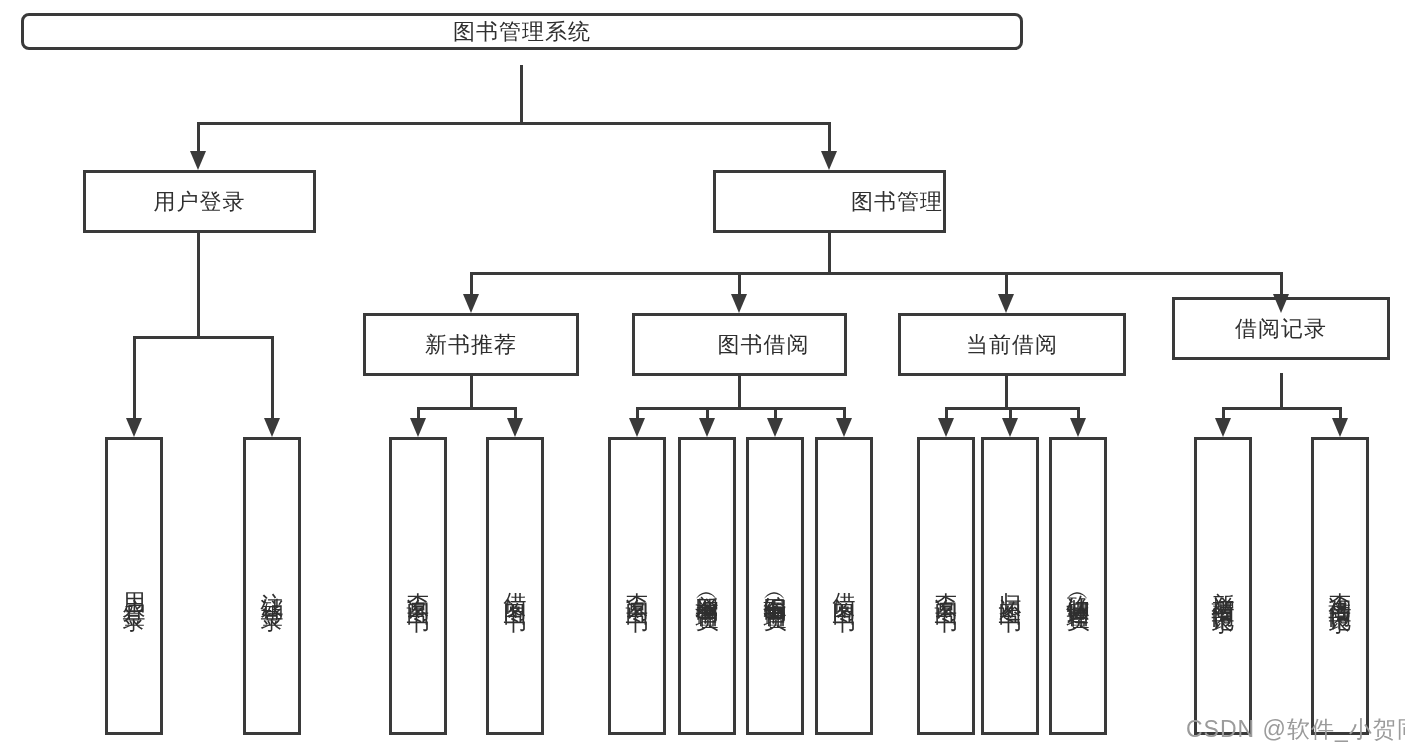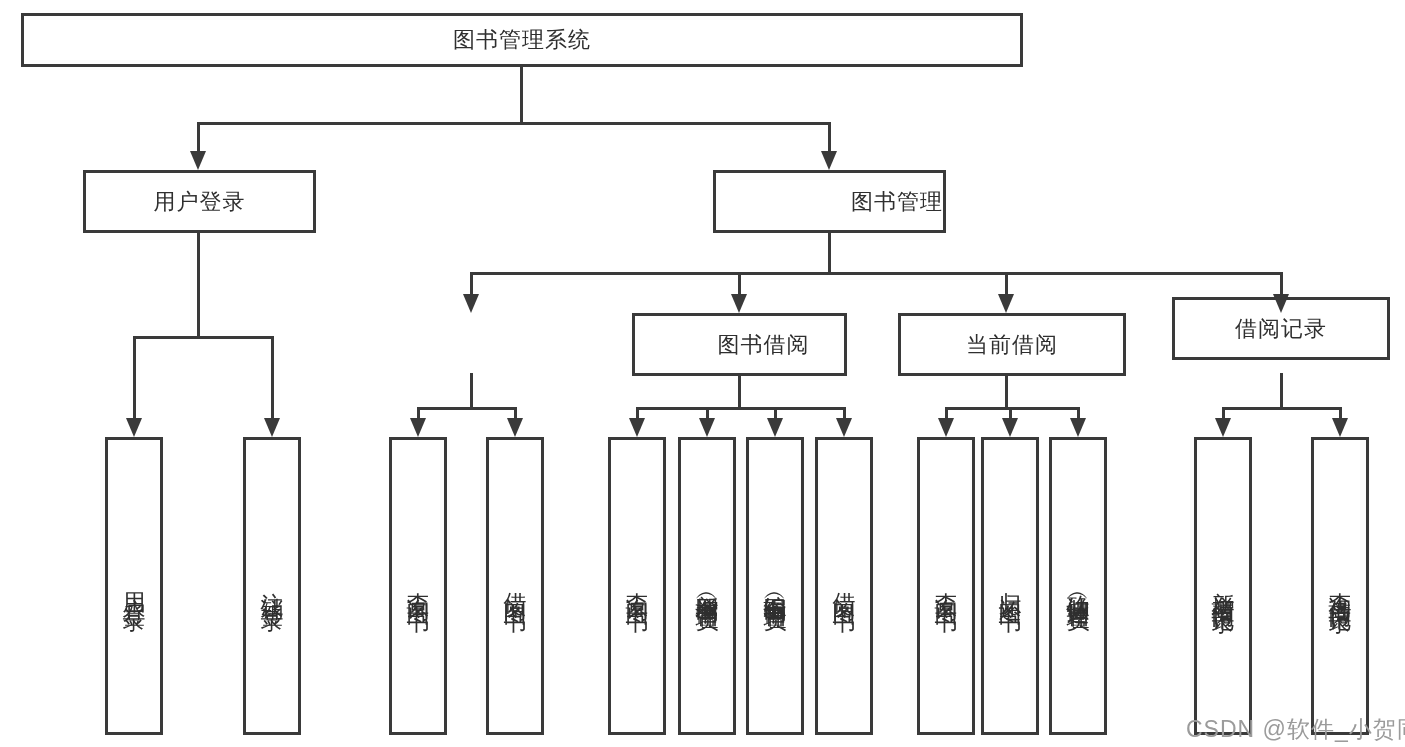"图书管理系统" div.box { border-radius: none -> 8px; height: 54px -> 37px }
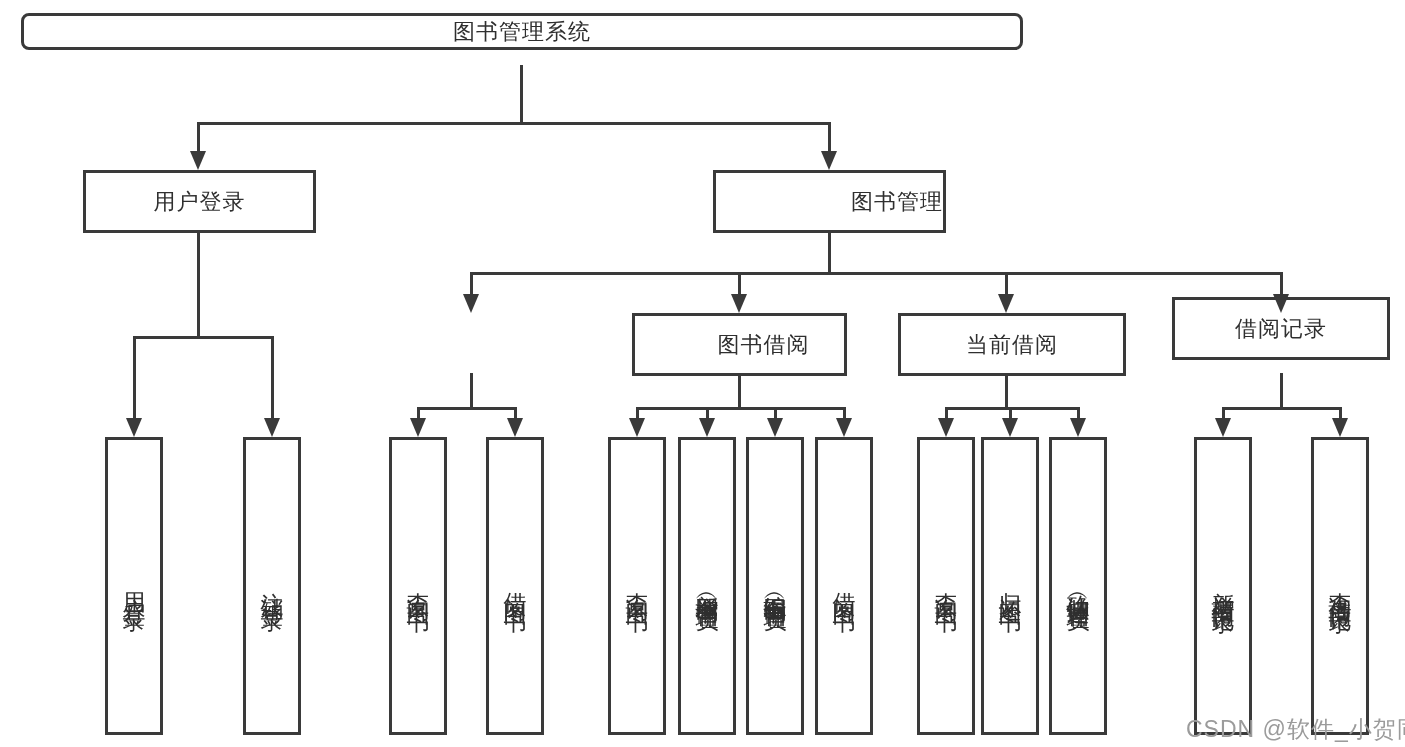"新书推荐" div.box { html: none -> <div> <span>新书推荐</span> </div> }
